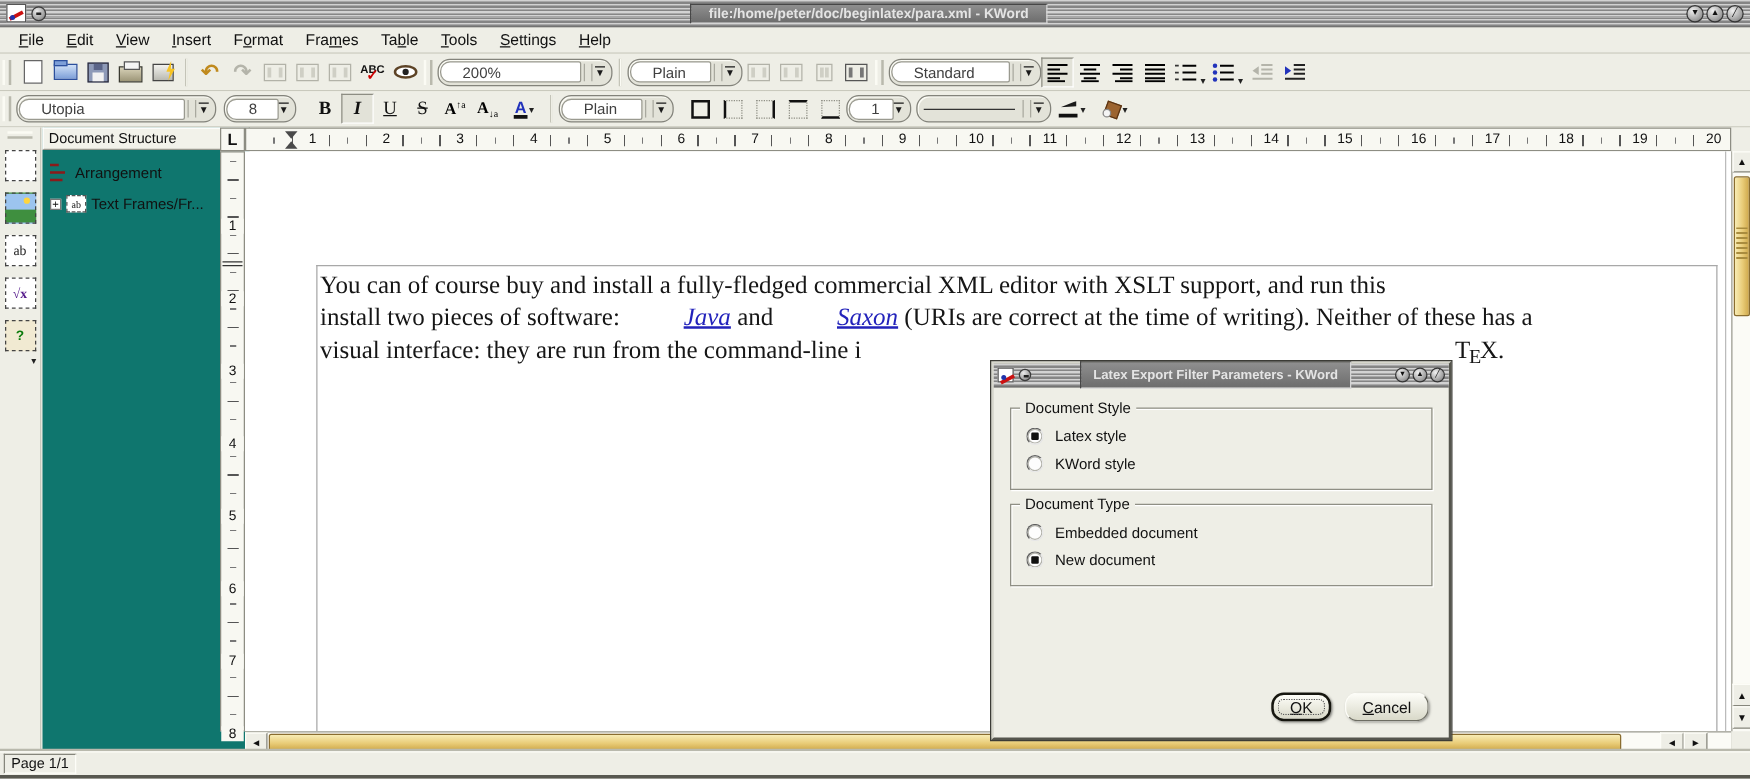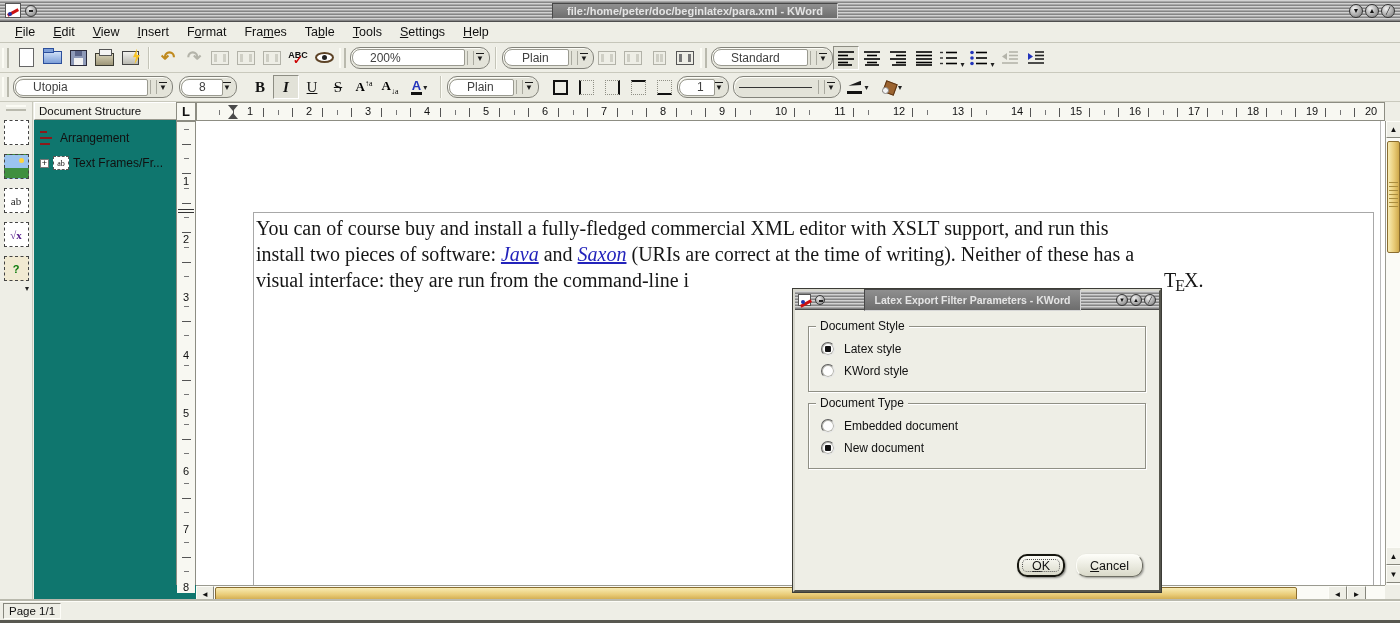"Java" .link { margin-left: none -> 46px }
